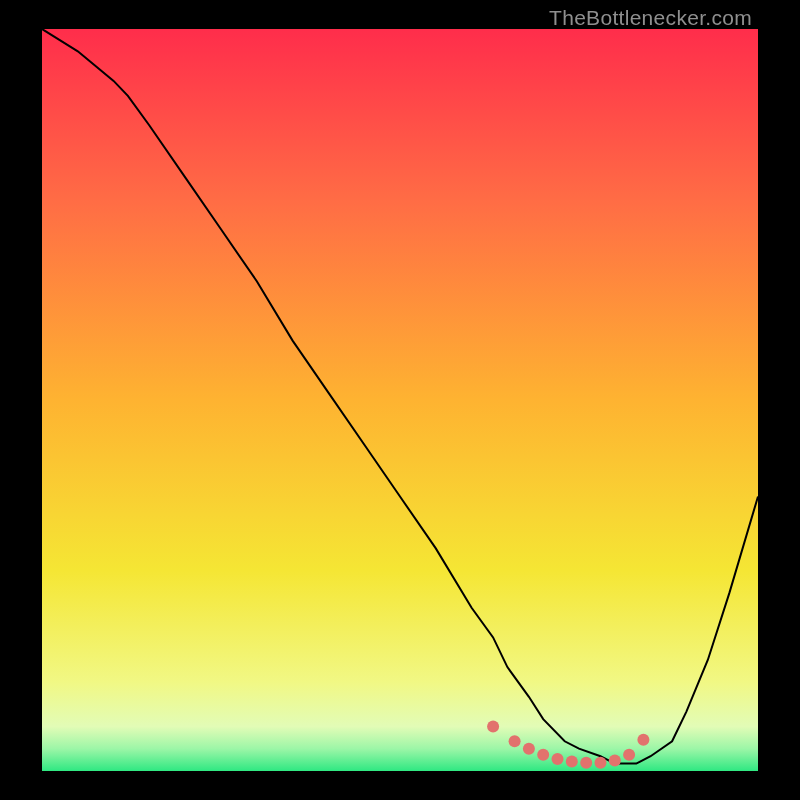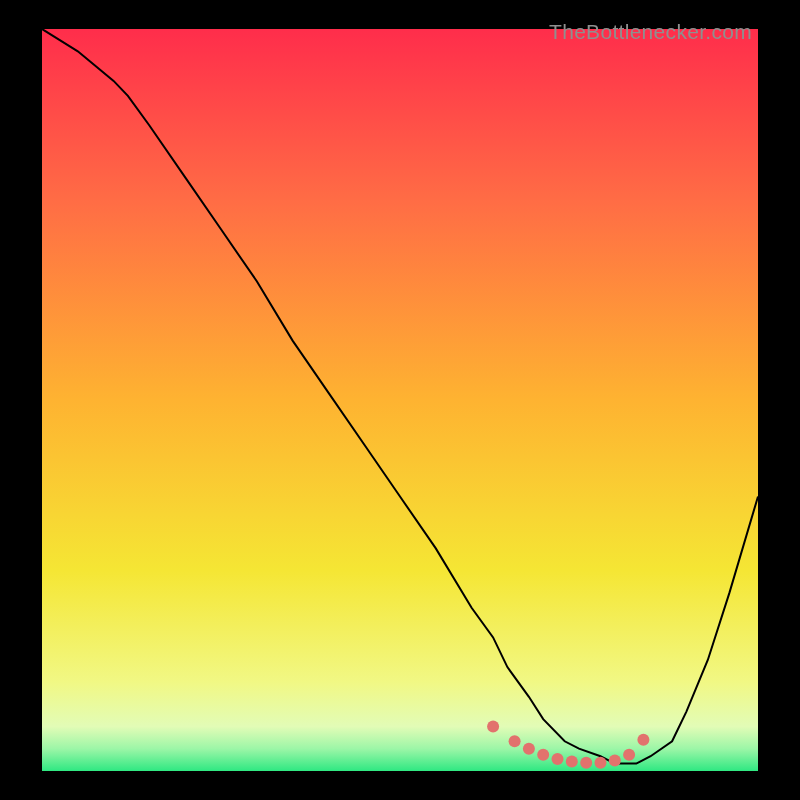"TheBottlenecker.com" .watermark { top: 20px -> 6px }
